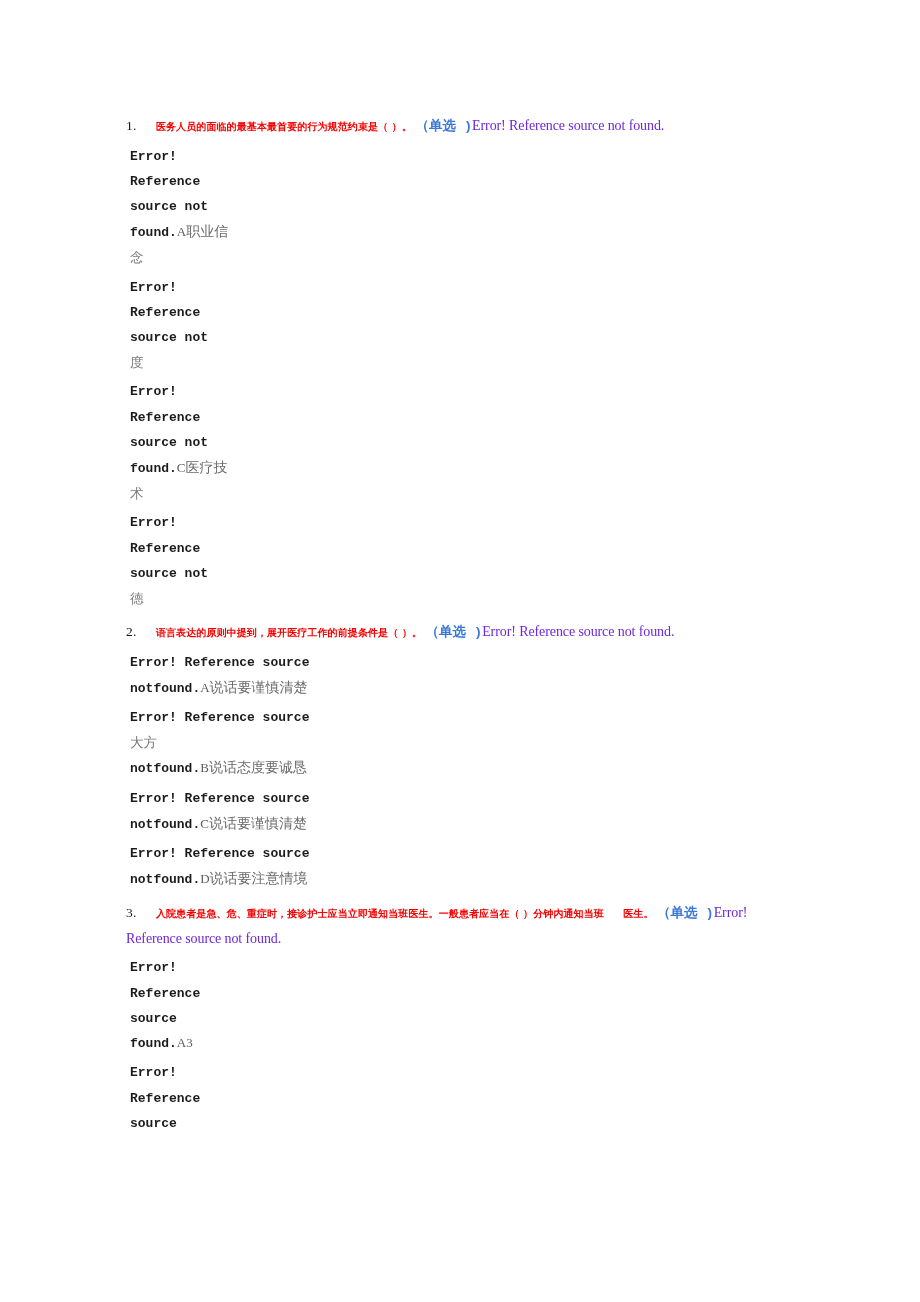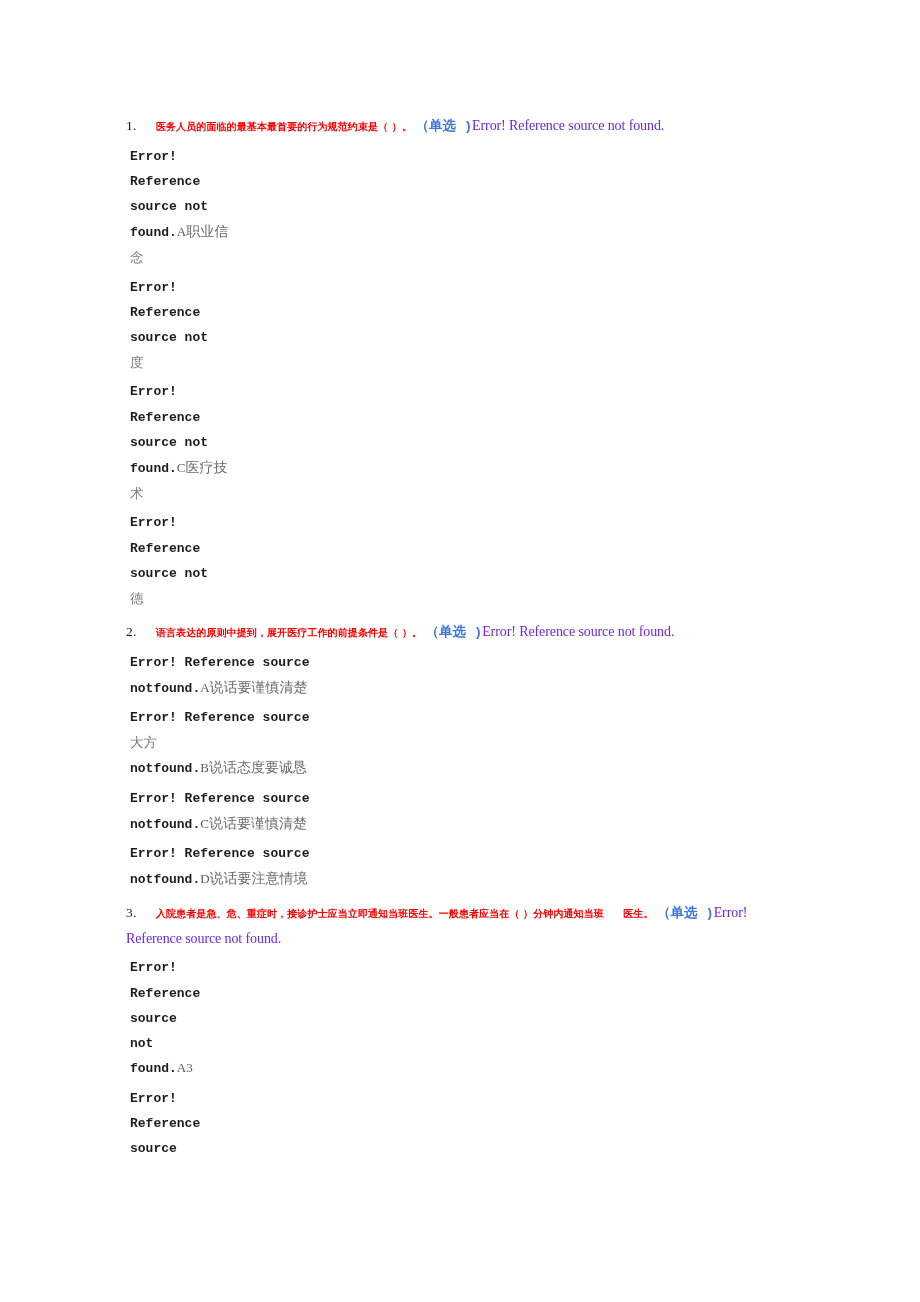"not" div.optline { html: <div><span>not</span></div> -> none }
